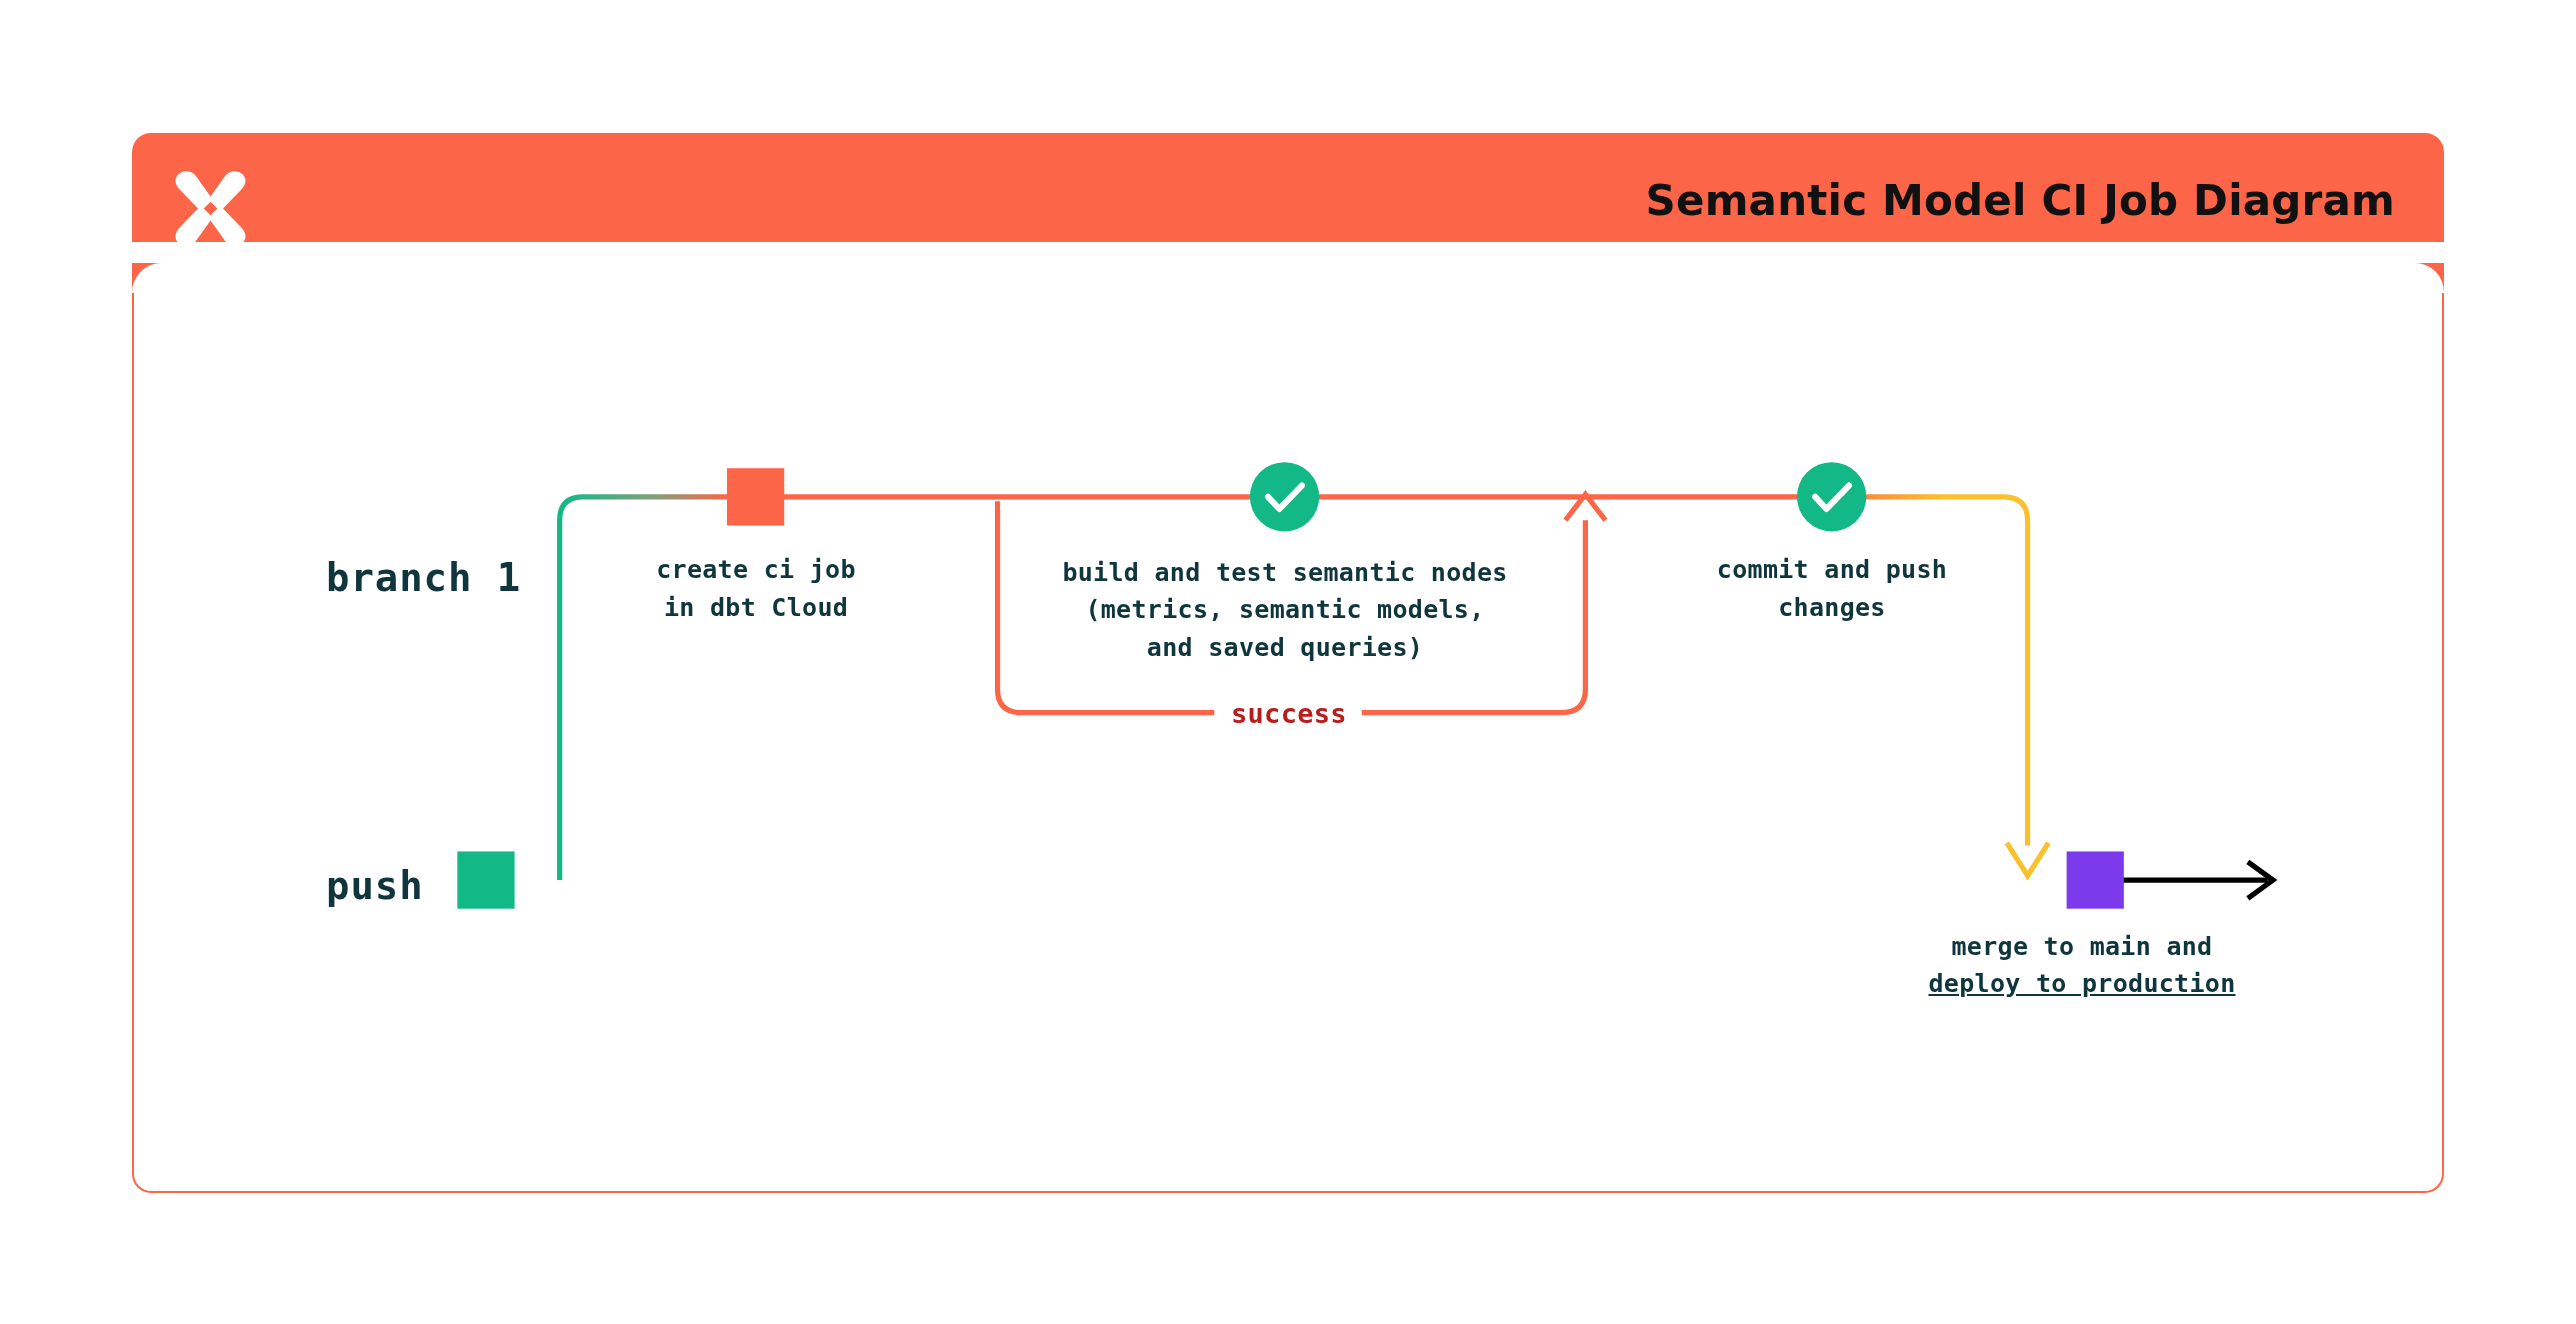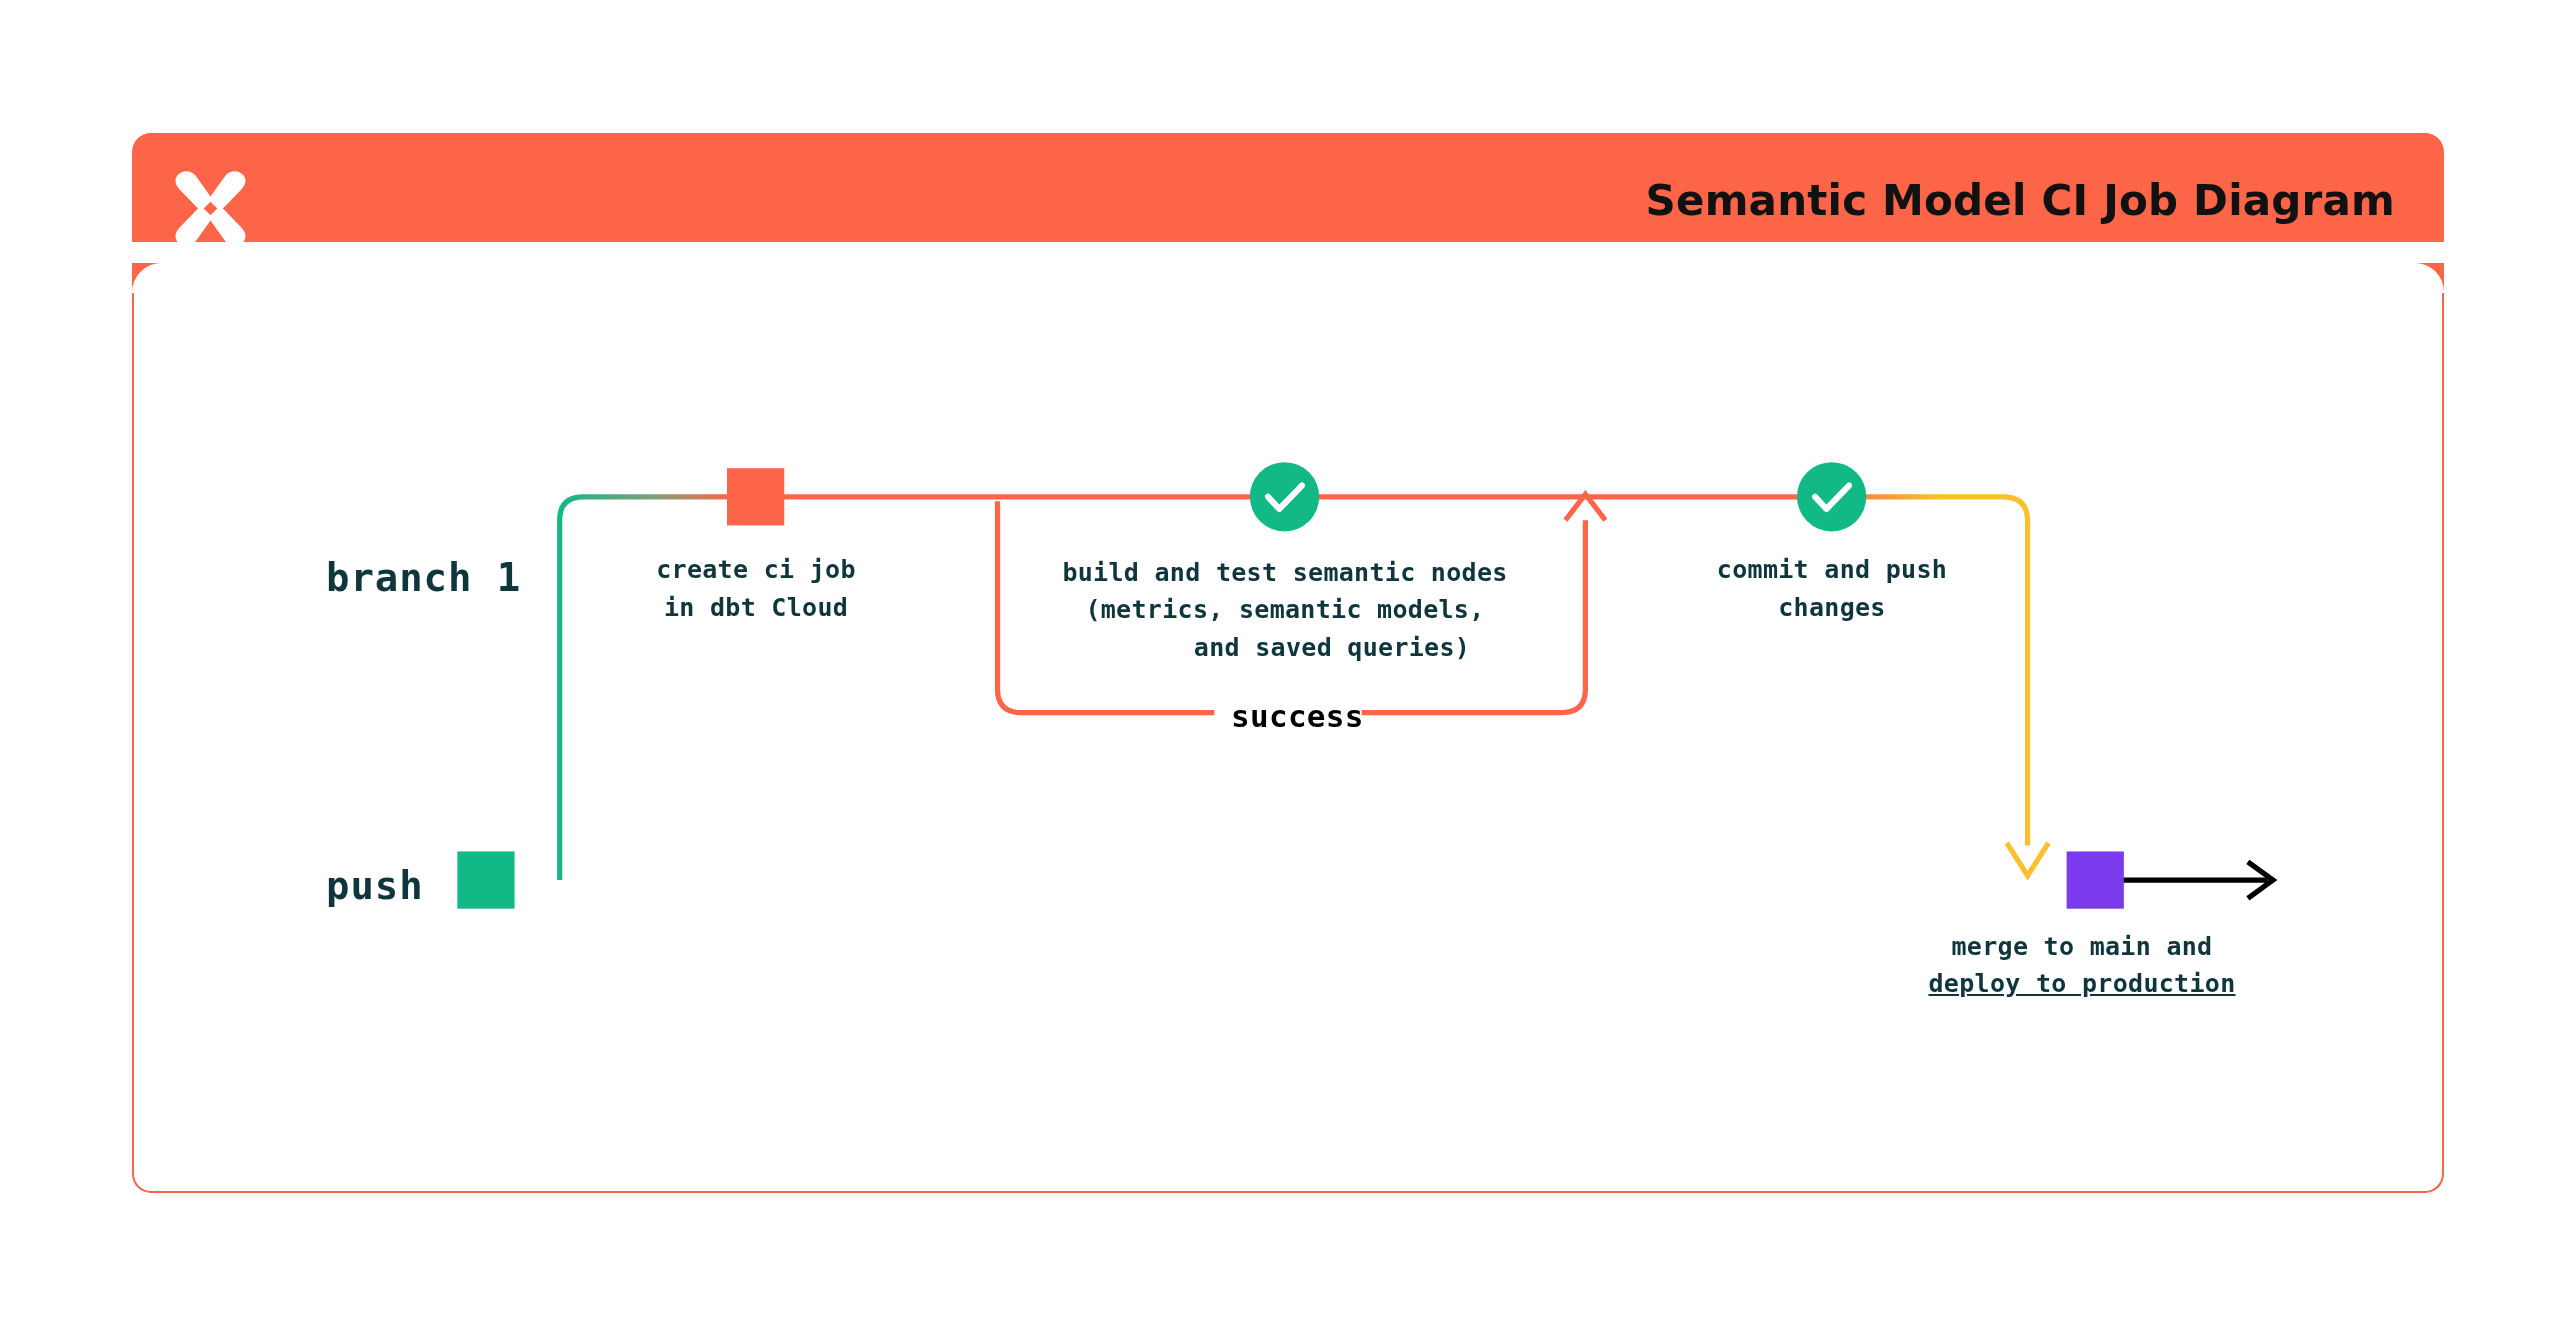"and saved queries)" div.lbl { padding-left: 47px -> none }
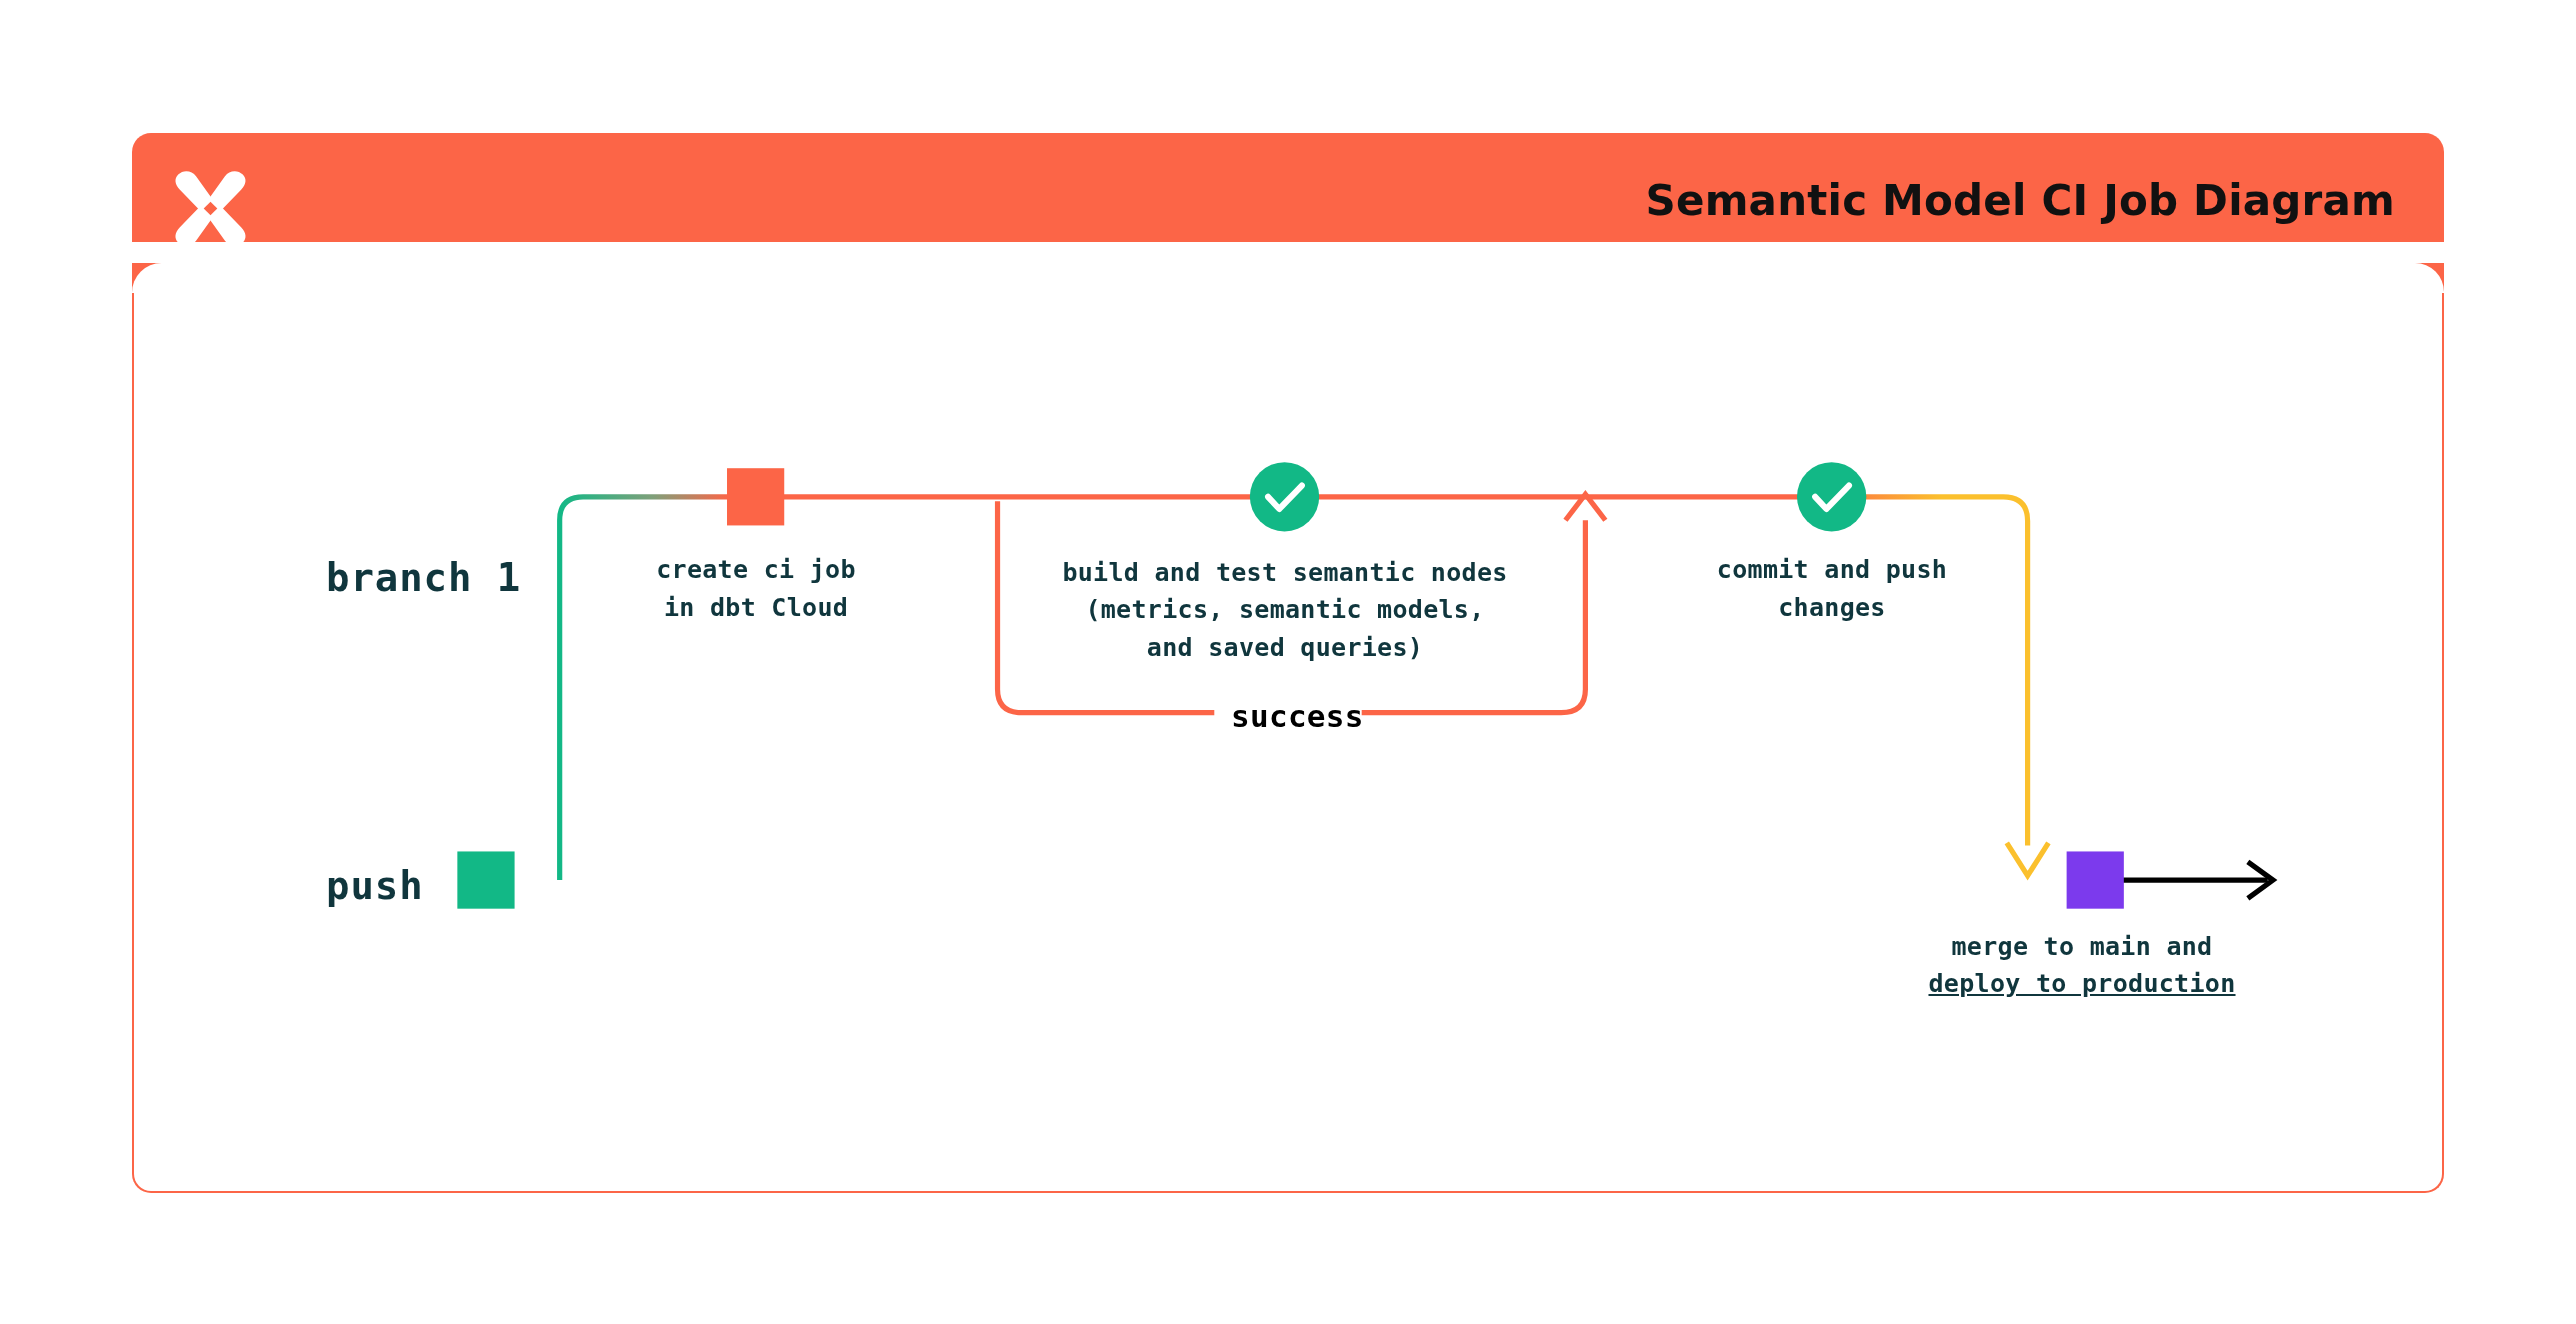"success" .lbl-success { color: #000000 -> #b91c1c; font-size: 31px -> 27px }
